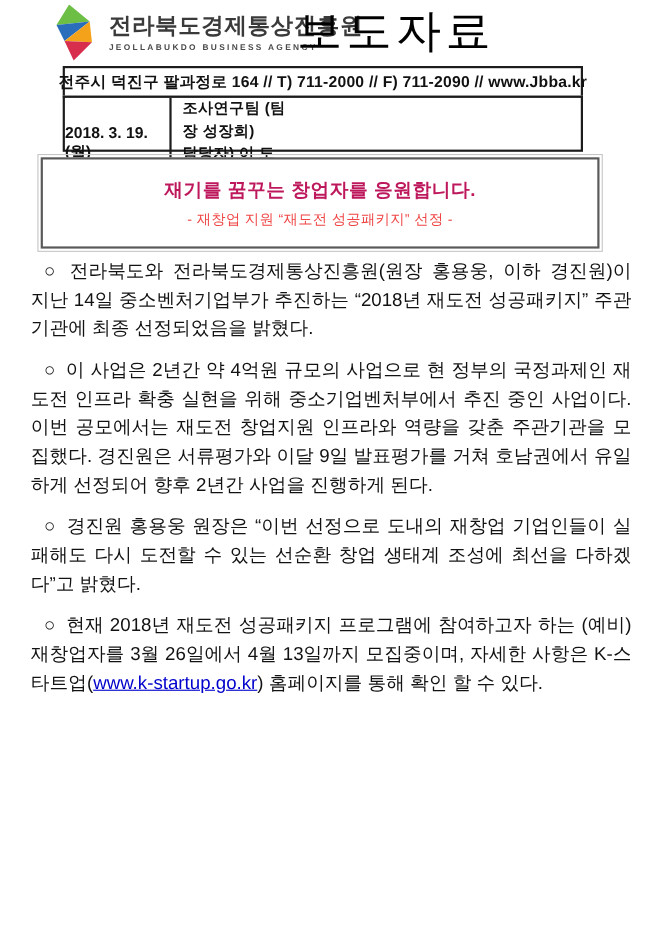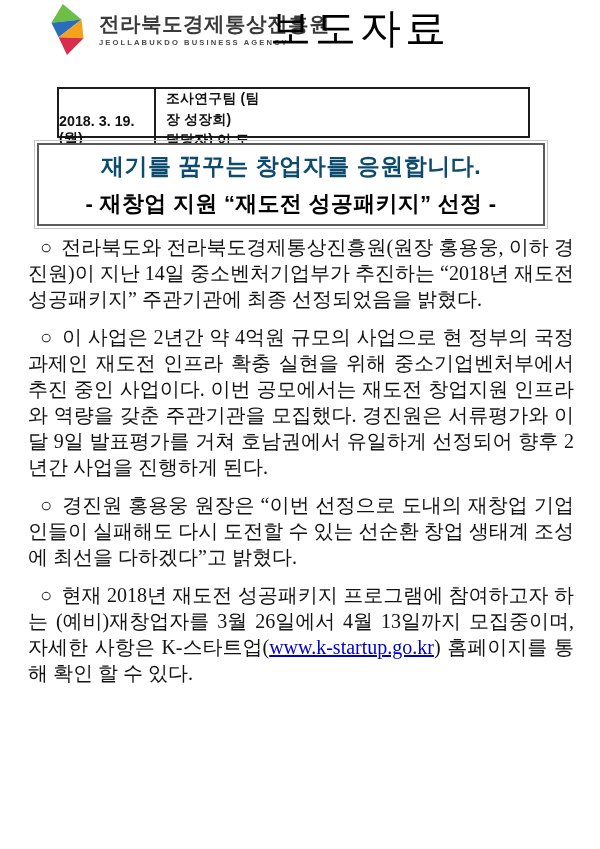"전주시 덕진구 팔과정로 164 //" div.addr-box { html: none -> <div>전주시 덕진구 팔과정로 164 // T) 711-2000 // F) 711-2090 // www.Jbba.kr</div> }
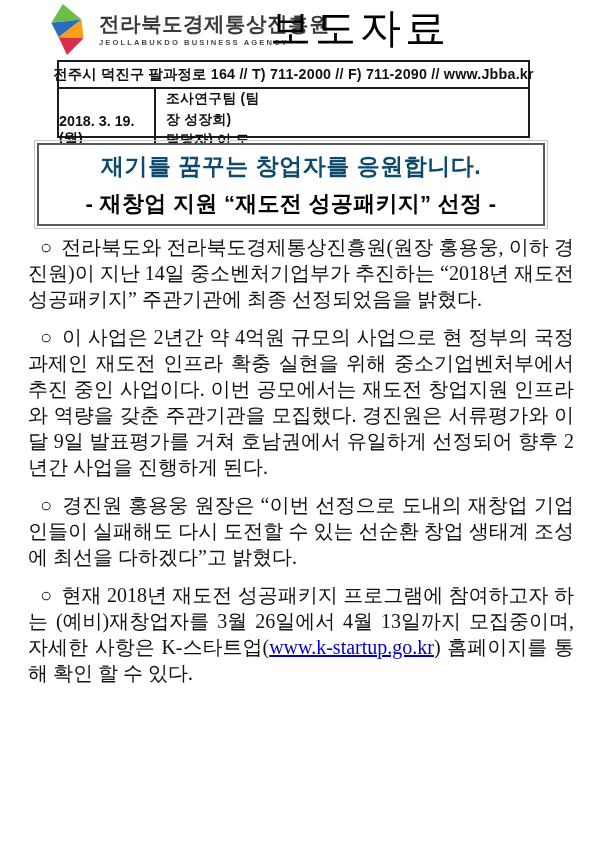"재기를 꿈꾸는 창업자를 응원합니다." .title-box .headline { color: #0c4a6e -> #be185d; font-size: 23px -> 17px }
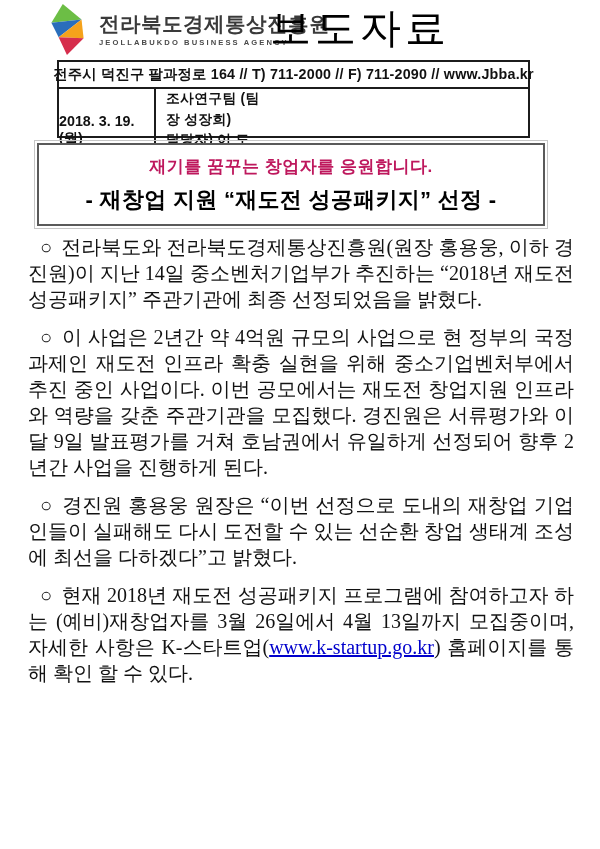"- 재창업 지원 “재도전 성공패키지”" .title-box .subheadline { color: #000000 -> #ef4444; font-size: 22px -> 13px; font-weight: 700 -> 400 }
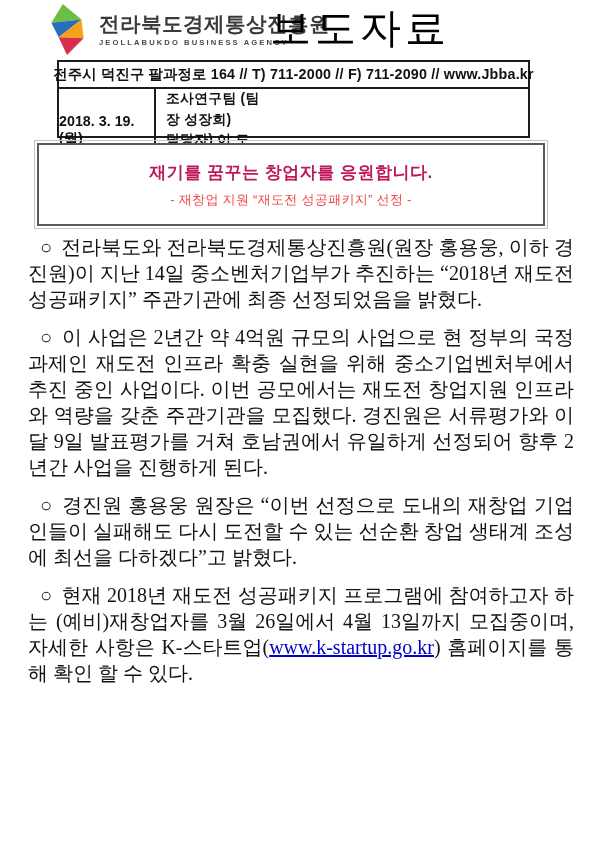"○ 전라북도와 전라북도경제통상진흥원(원장 홍용웅, 이하" .body-text { font-family: Liberation Serif, serif -> Liberation Sans, sans-serif; font-size: 20px -> 17px }
